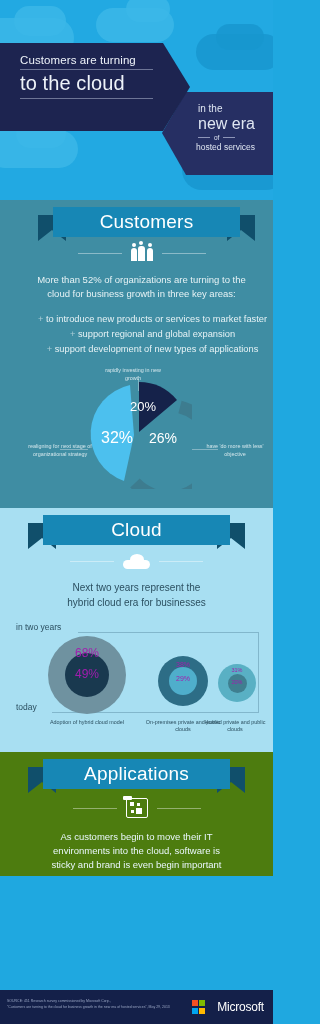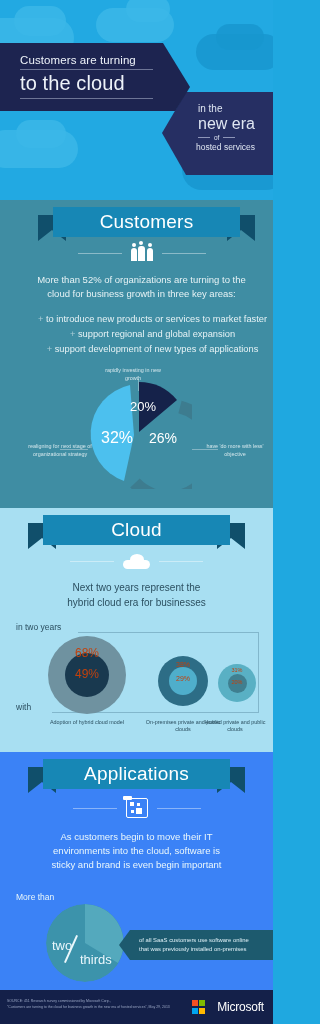"Customers are turning" .hero-band { height: 68px -> 88px }
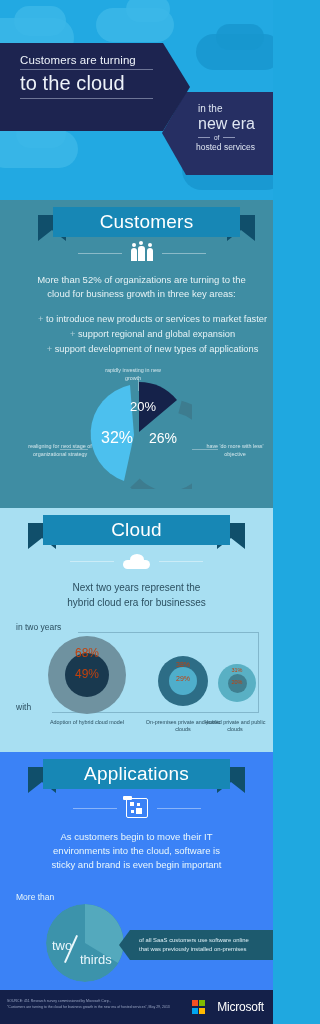"68%" .bub-val { color: #c2410c -> #a21caf }
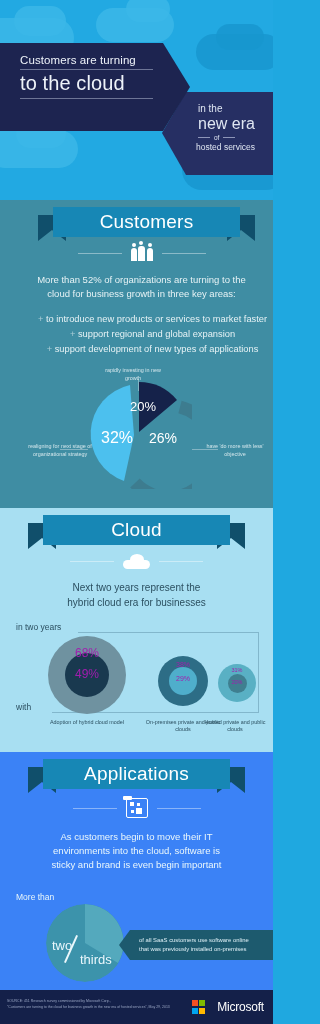"with" div.axis-lbl { text: with -> today }
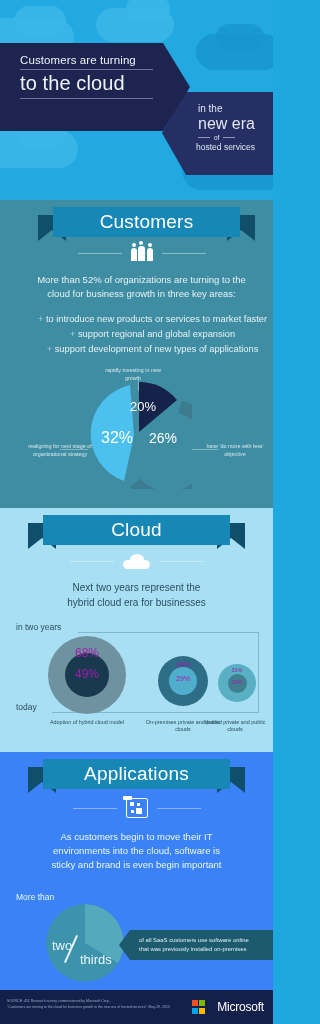"Applications" .s-apps { background: #3b82f6 -> #4d7c0f }
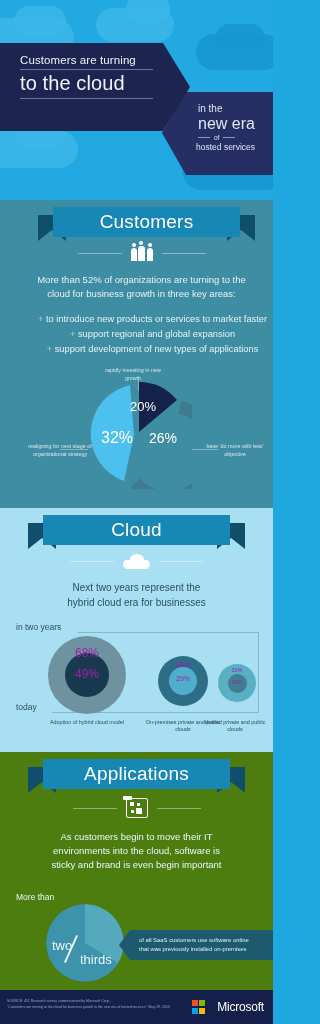"More than" div.twothirds { html: <div> <div>More than</div> <svg> <circle></circle> <path></path> </svg> <div>two</div> <div>thirds</div> <div></div> <div> <p> <span>of all SaaS customers use software online</span><br> <span>that was previously installed on-premises</span> </p> </div> </div> -> none }
